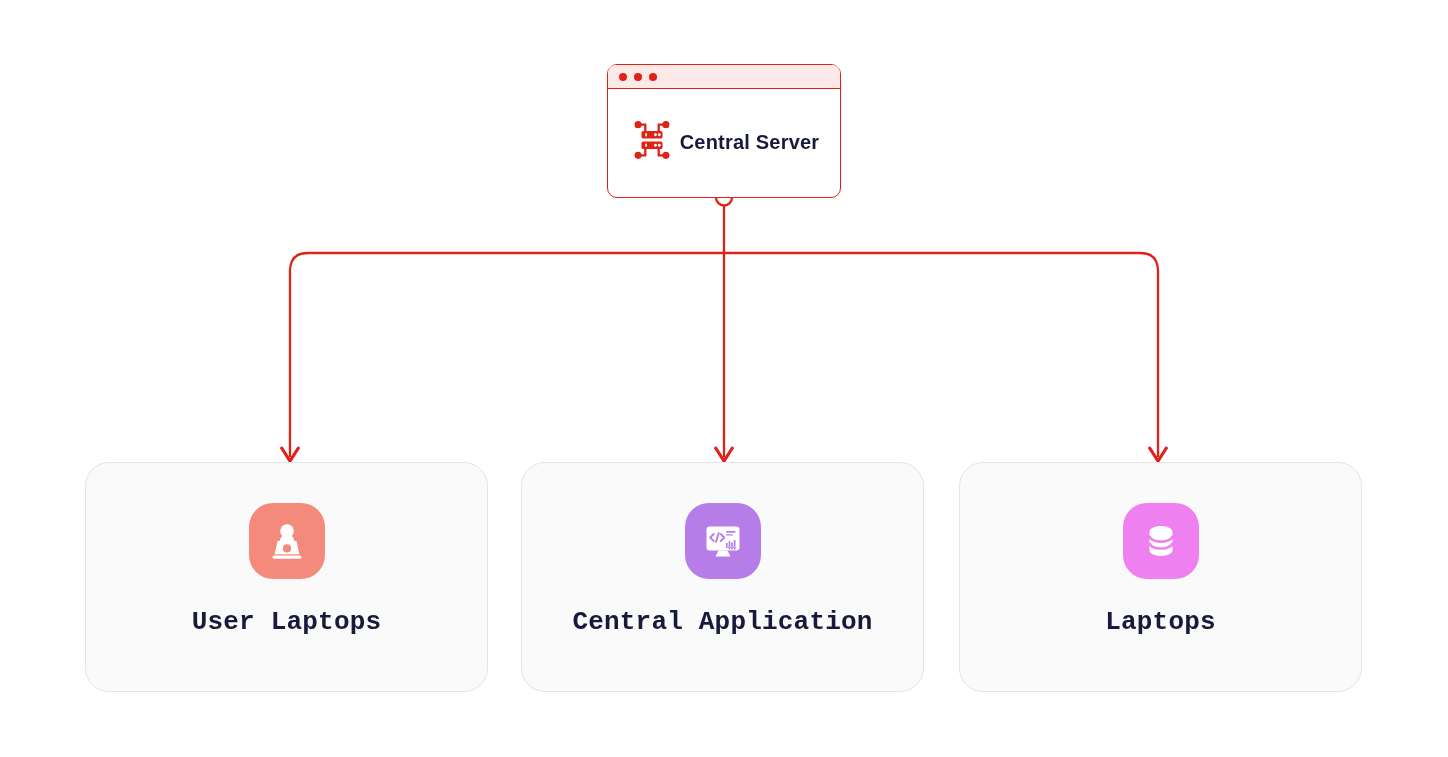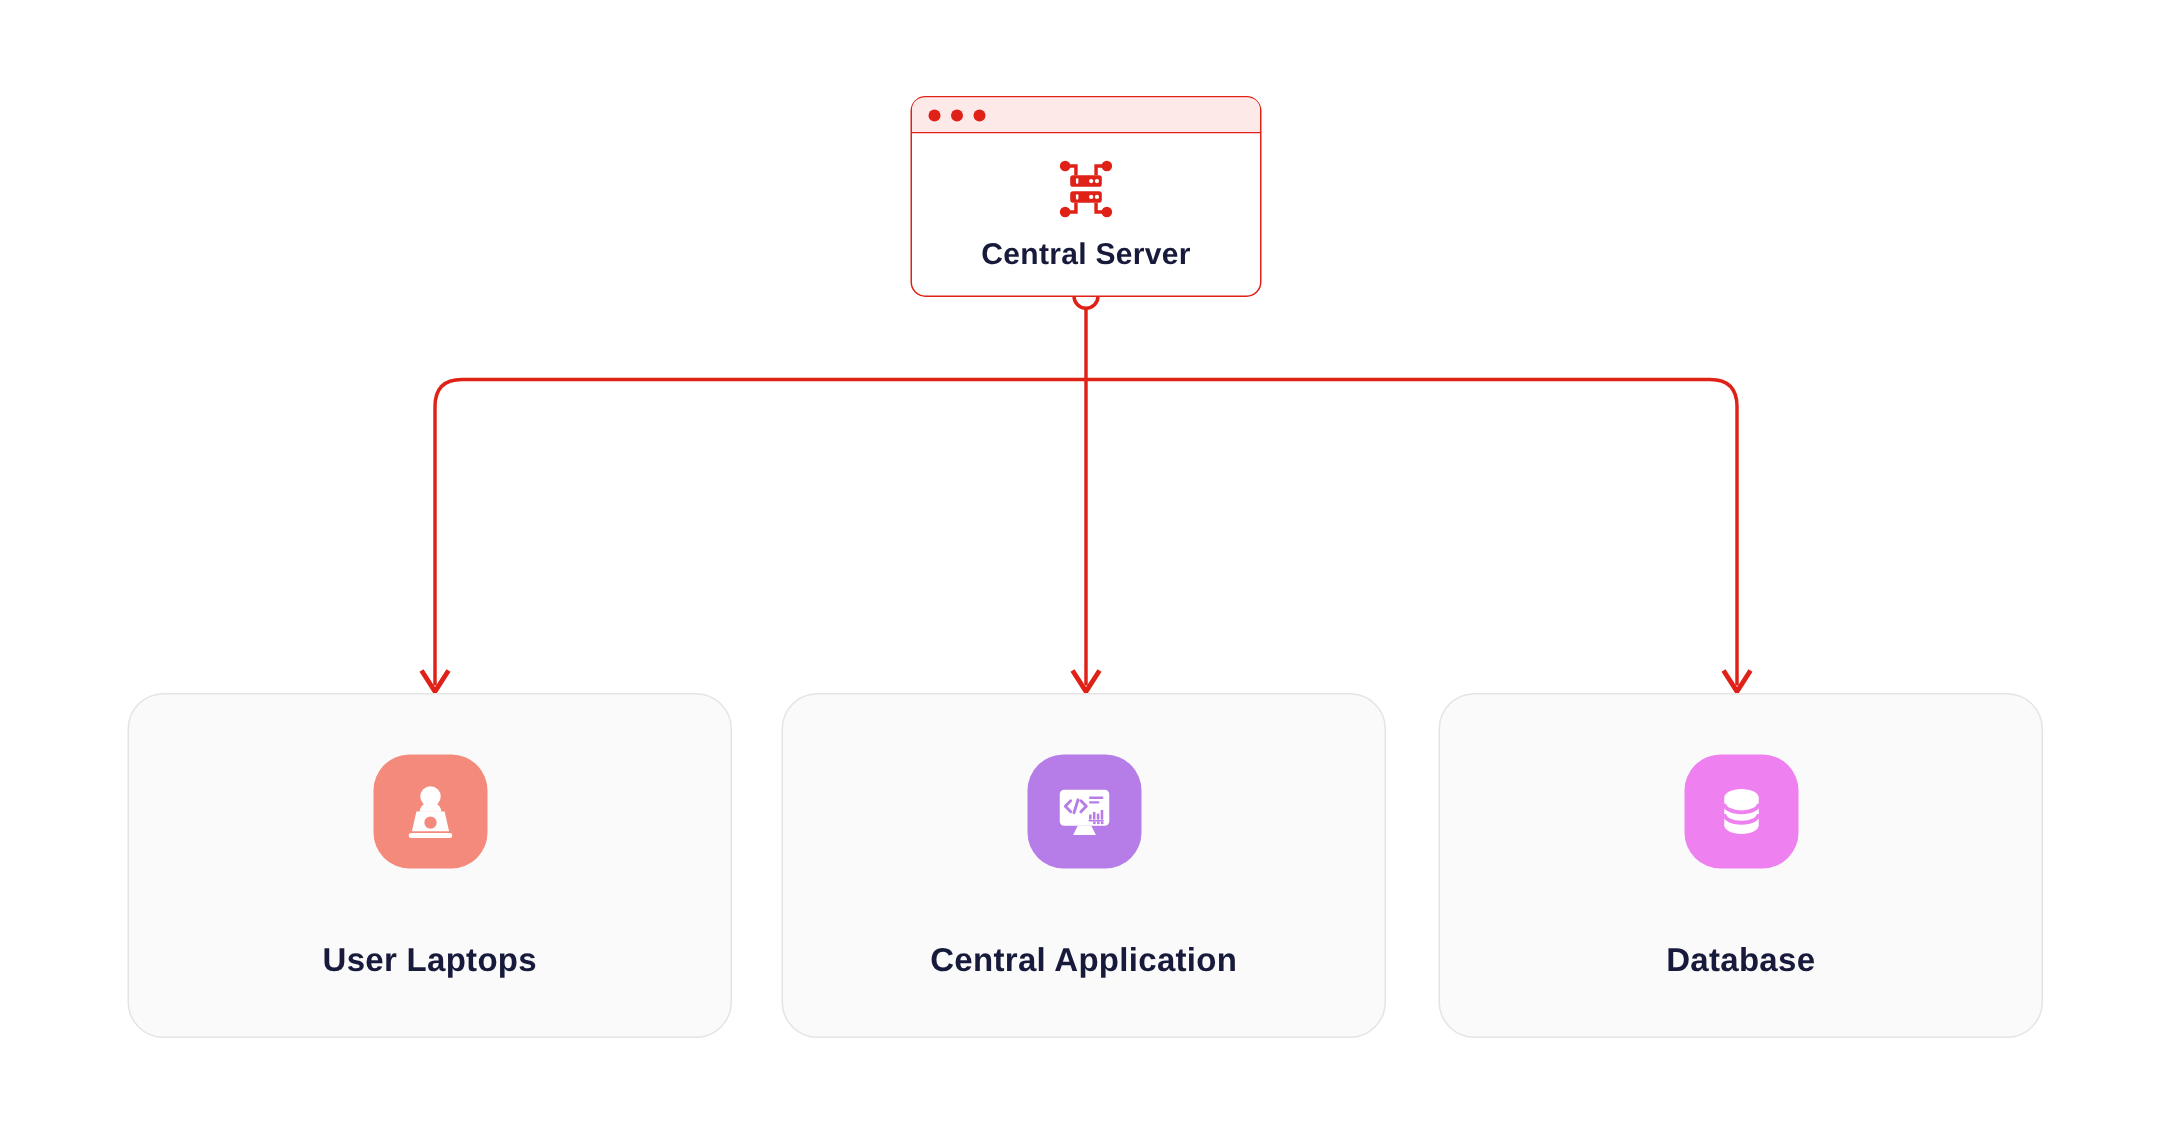"Central Server" .server-body { flex-direction: column -> row }
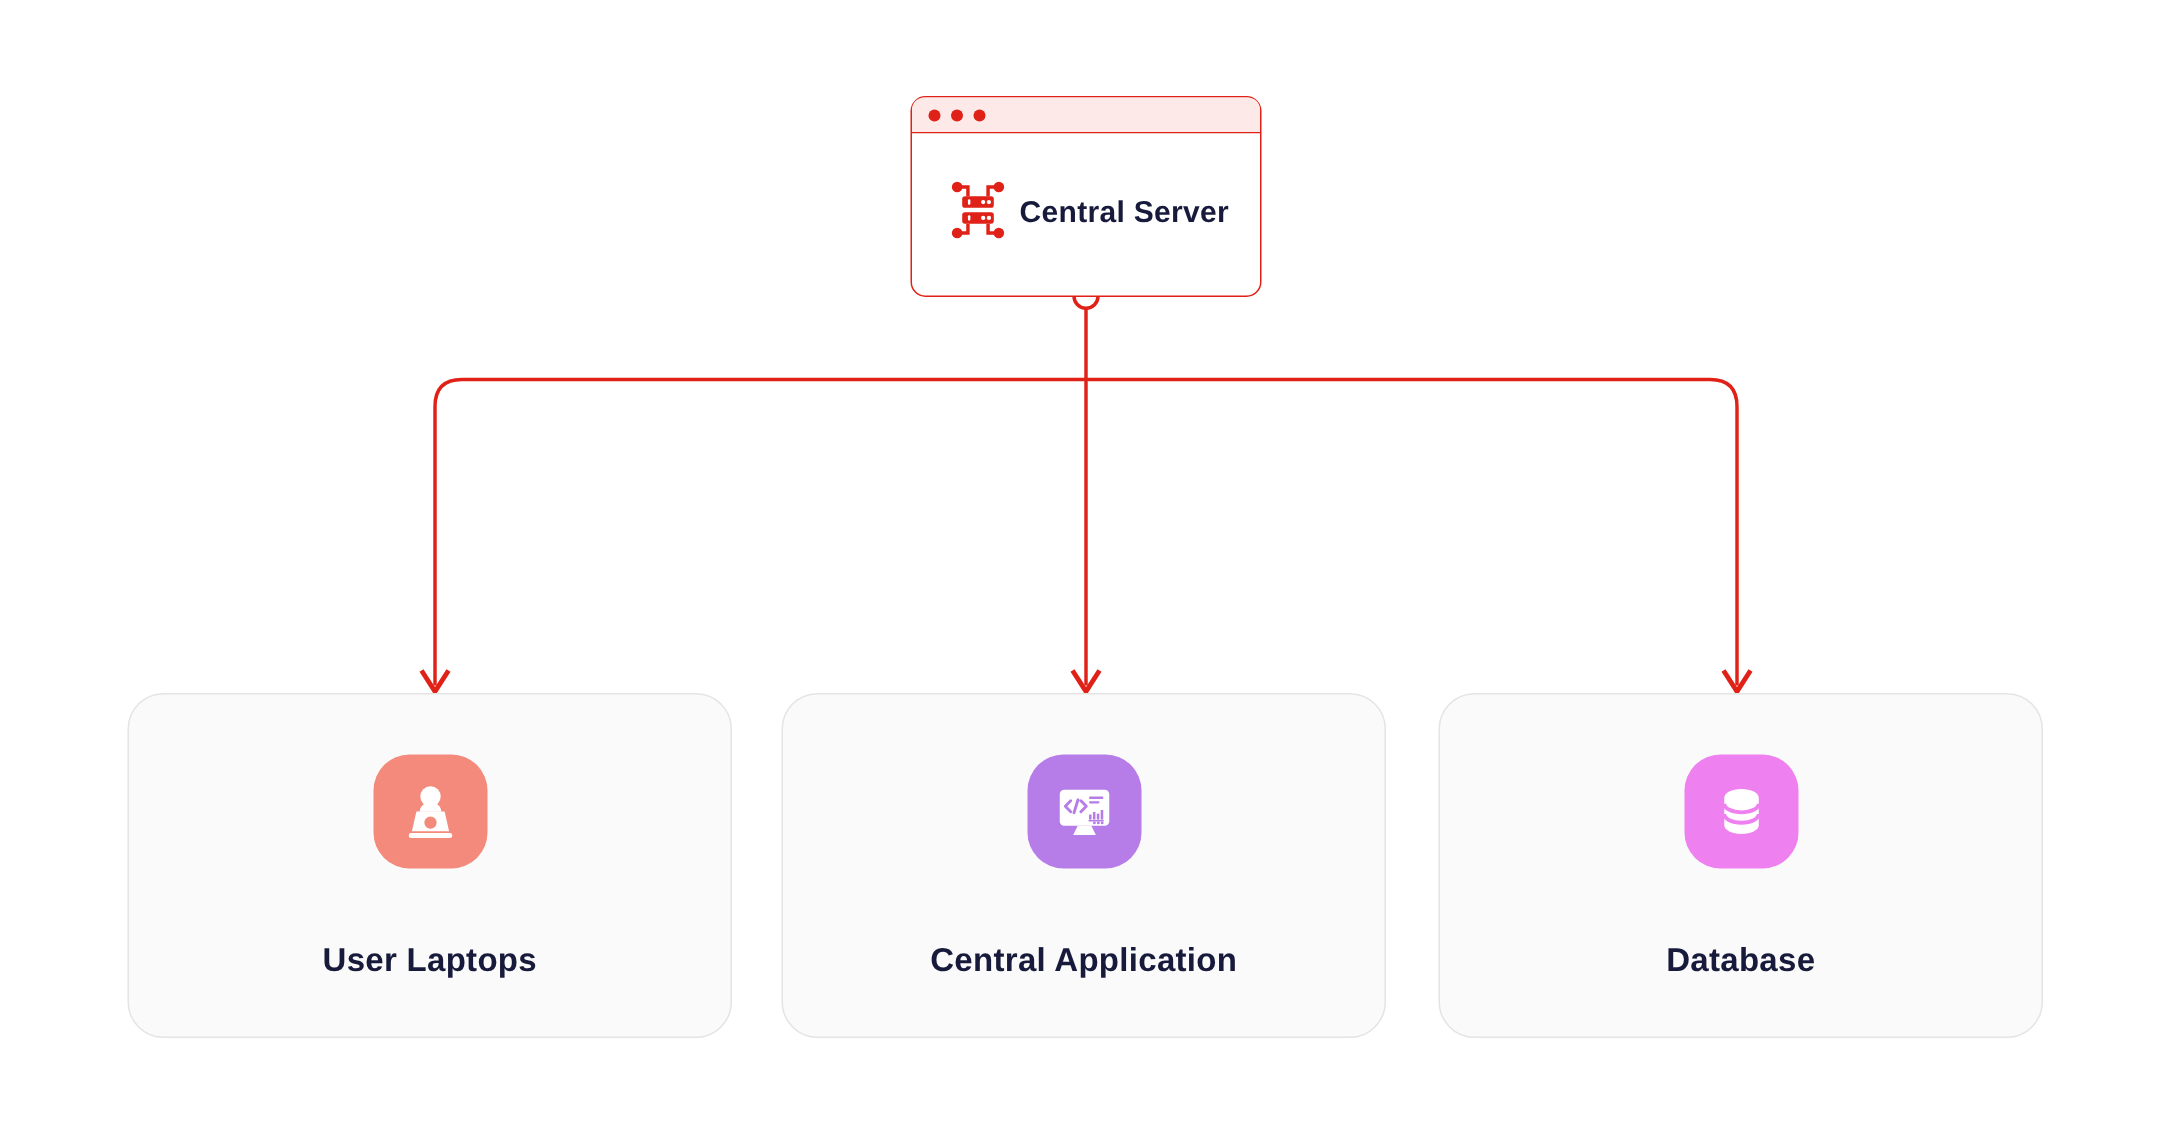"User Laptops" .node-label { font-family: none -> Liberation Mono, monospace; font-size: 22px -> 26px; margin-top: 48px -> 28px }
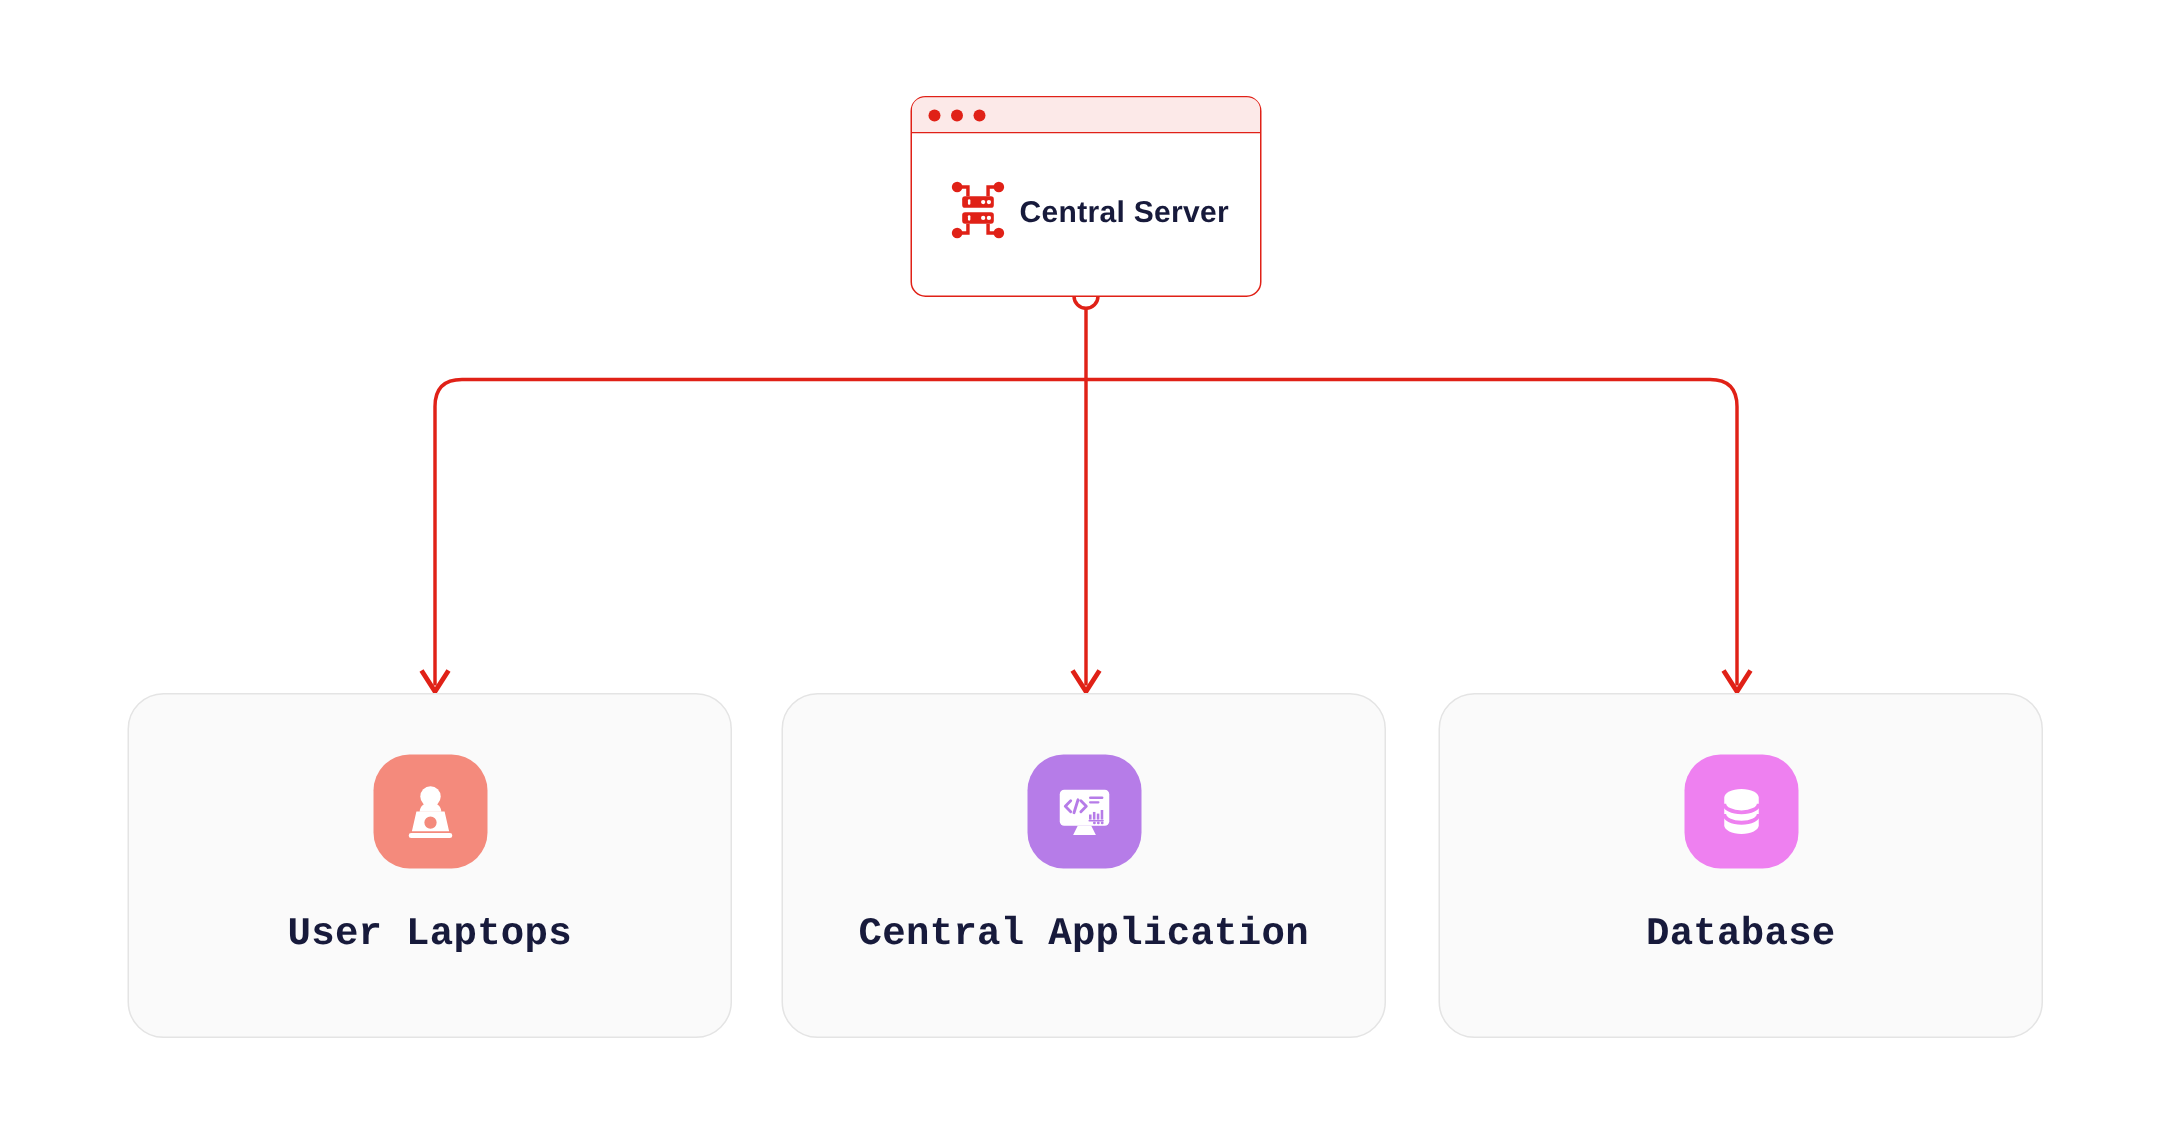"Database" div.node-label { text: Database -> Laptops }
